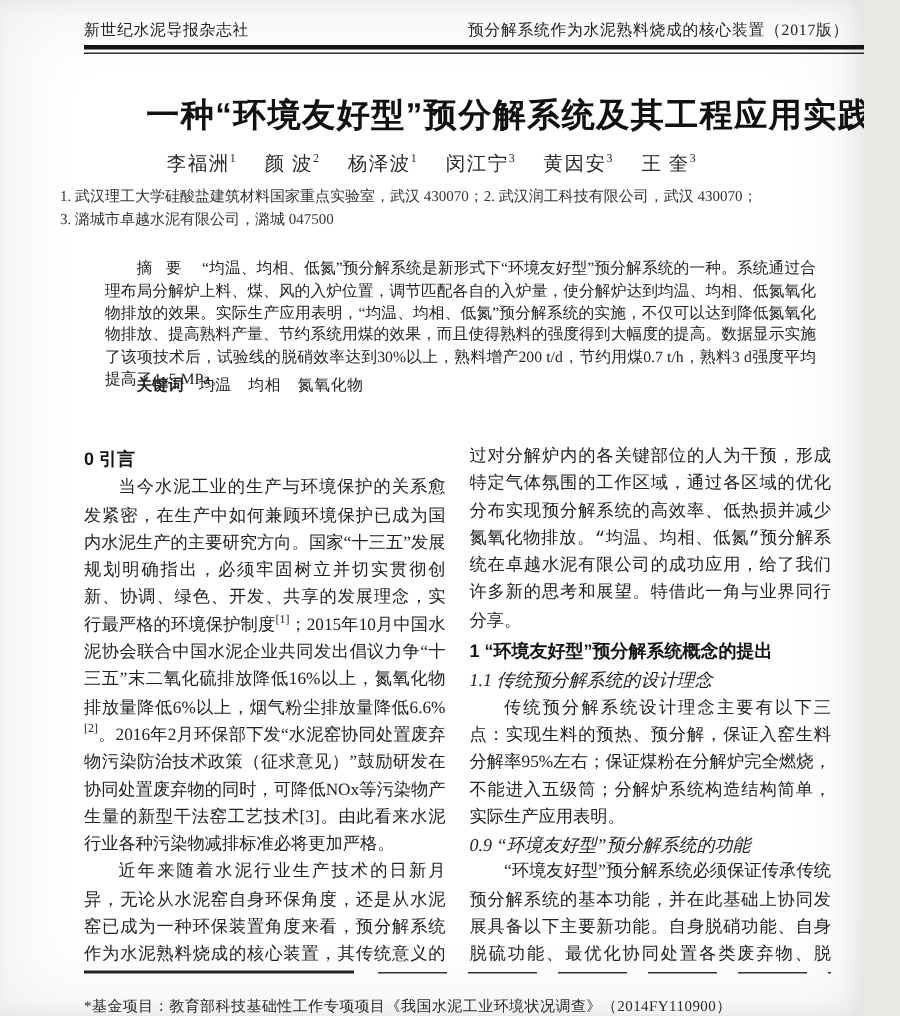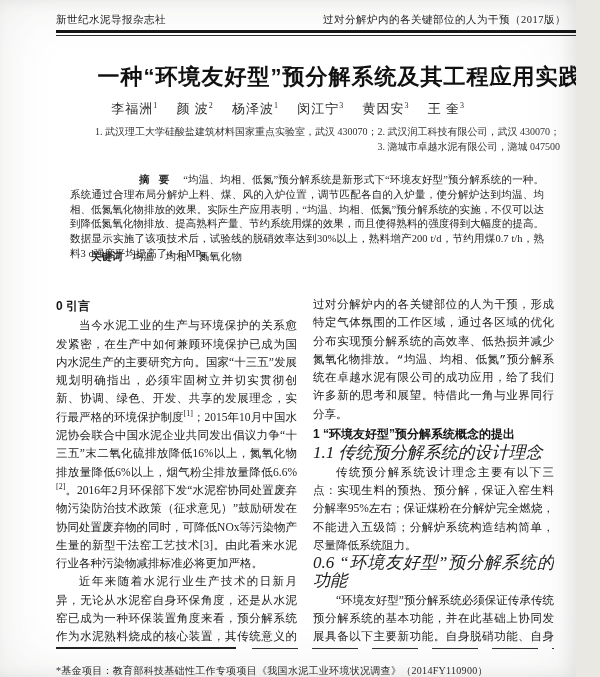"过对分解炉内的各关键部位的人为干预（2017版）" span { text: 过对分解炉内的各关键部位的人为干预 -> 预分解系统作为水泥熟料烧成的核心装置 }
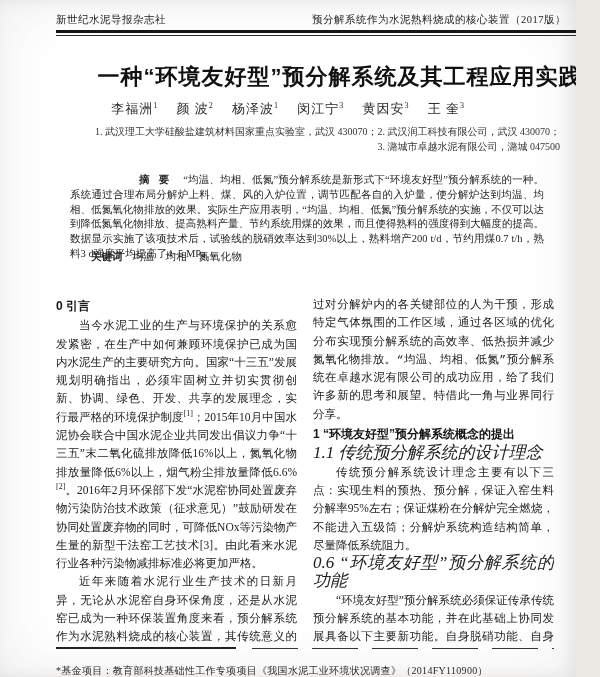"1. 武汉理工大学硅酸盐建筑材料国家重点实验室，武汉 430070；2." .affil { text-align: right -> left }
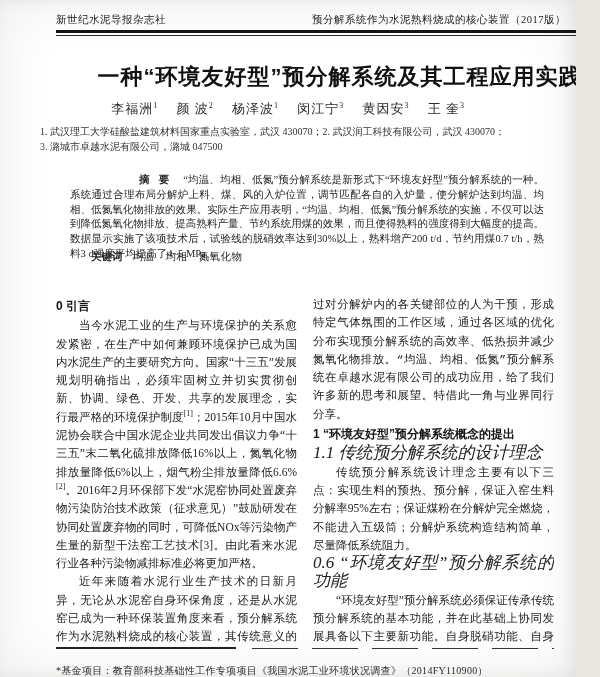"摘 要" .abstract .lbl { font-weight: bold -> normal; margin-left: 48px -> none }
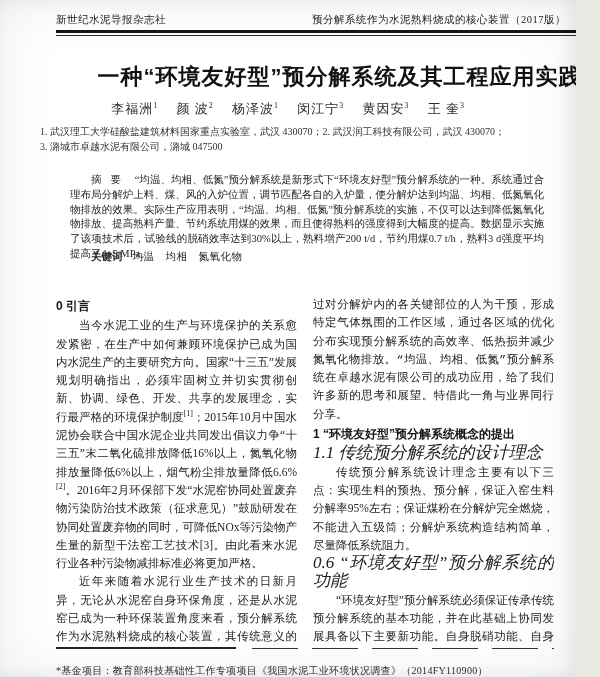"1.1 传统预分解系统的设计理念" .col h4 { font-size: 17px -> 12px }
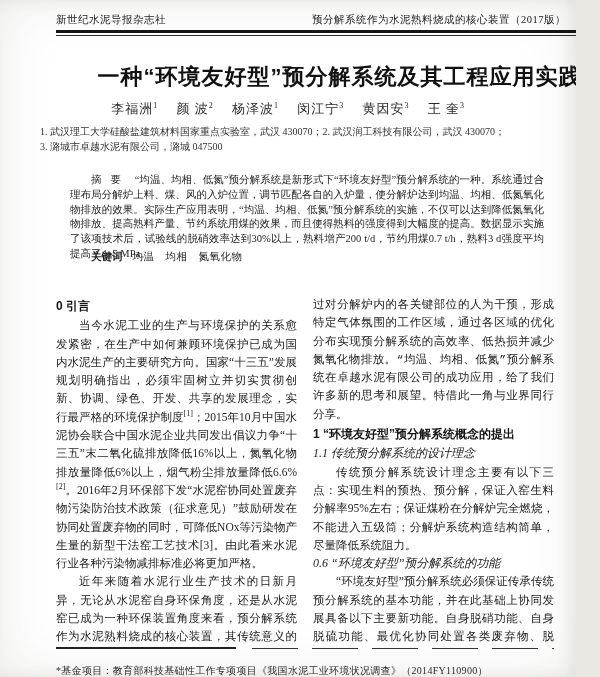"传统预分解系统设计理念主要有以下三点：实现生料的预热、预分解，保证入窑生料分解率" p { text: 尽量降低系统阻力 -> 实际生产应用表明 }
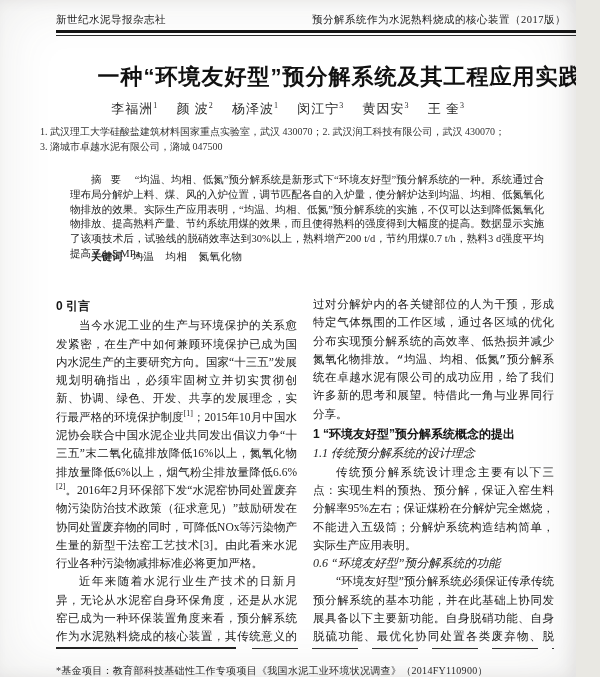"0.6 “环境友好型”预分解系统的功能" h4 { text: 0.6 -> 0.9 }
